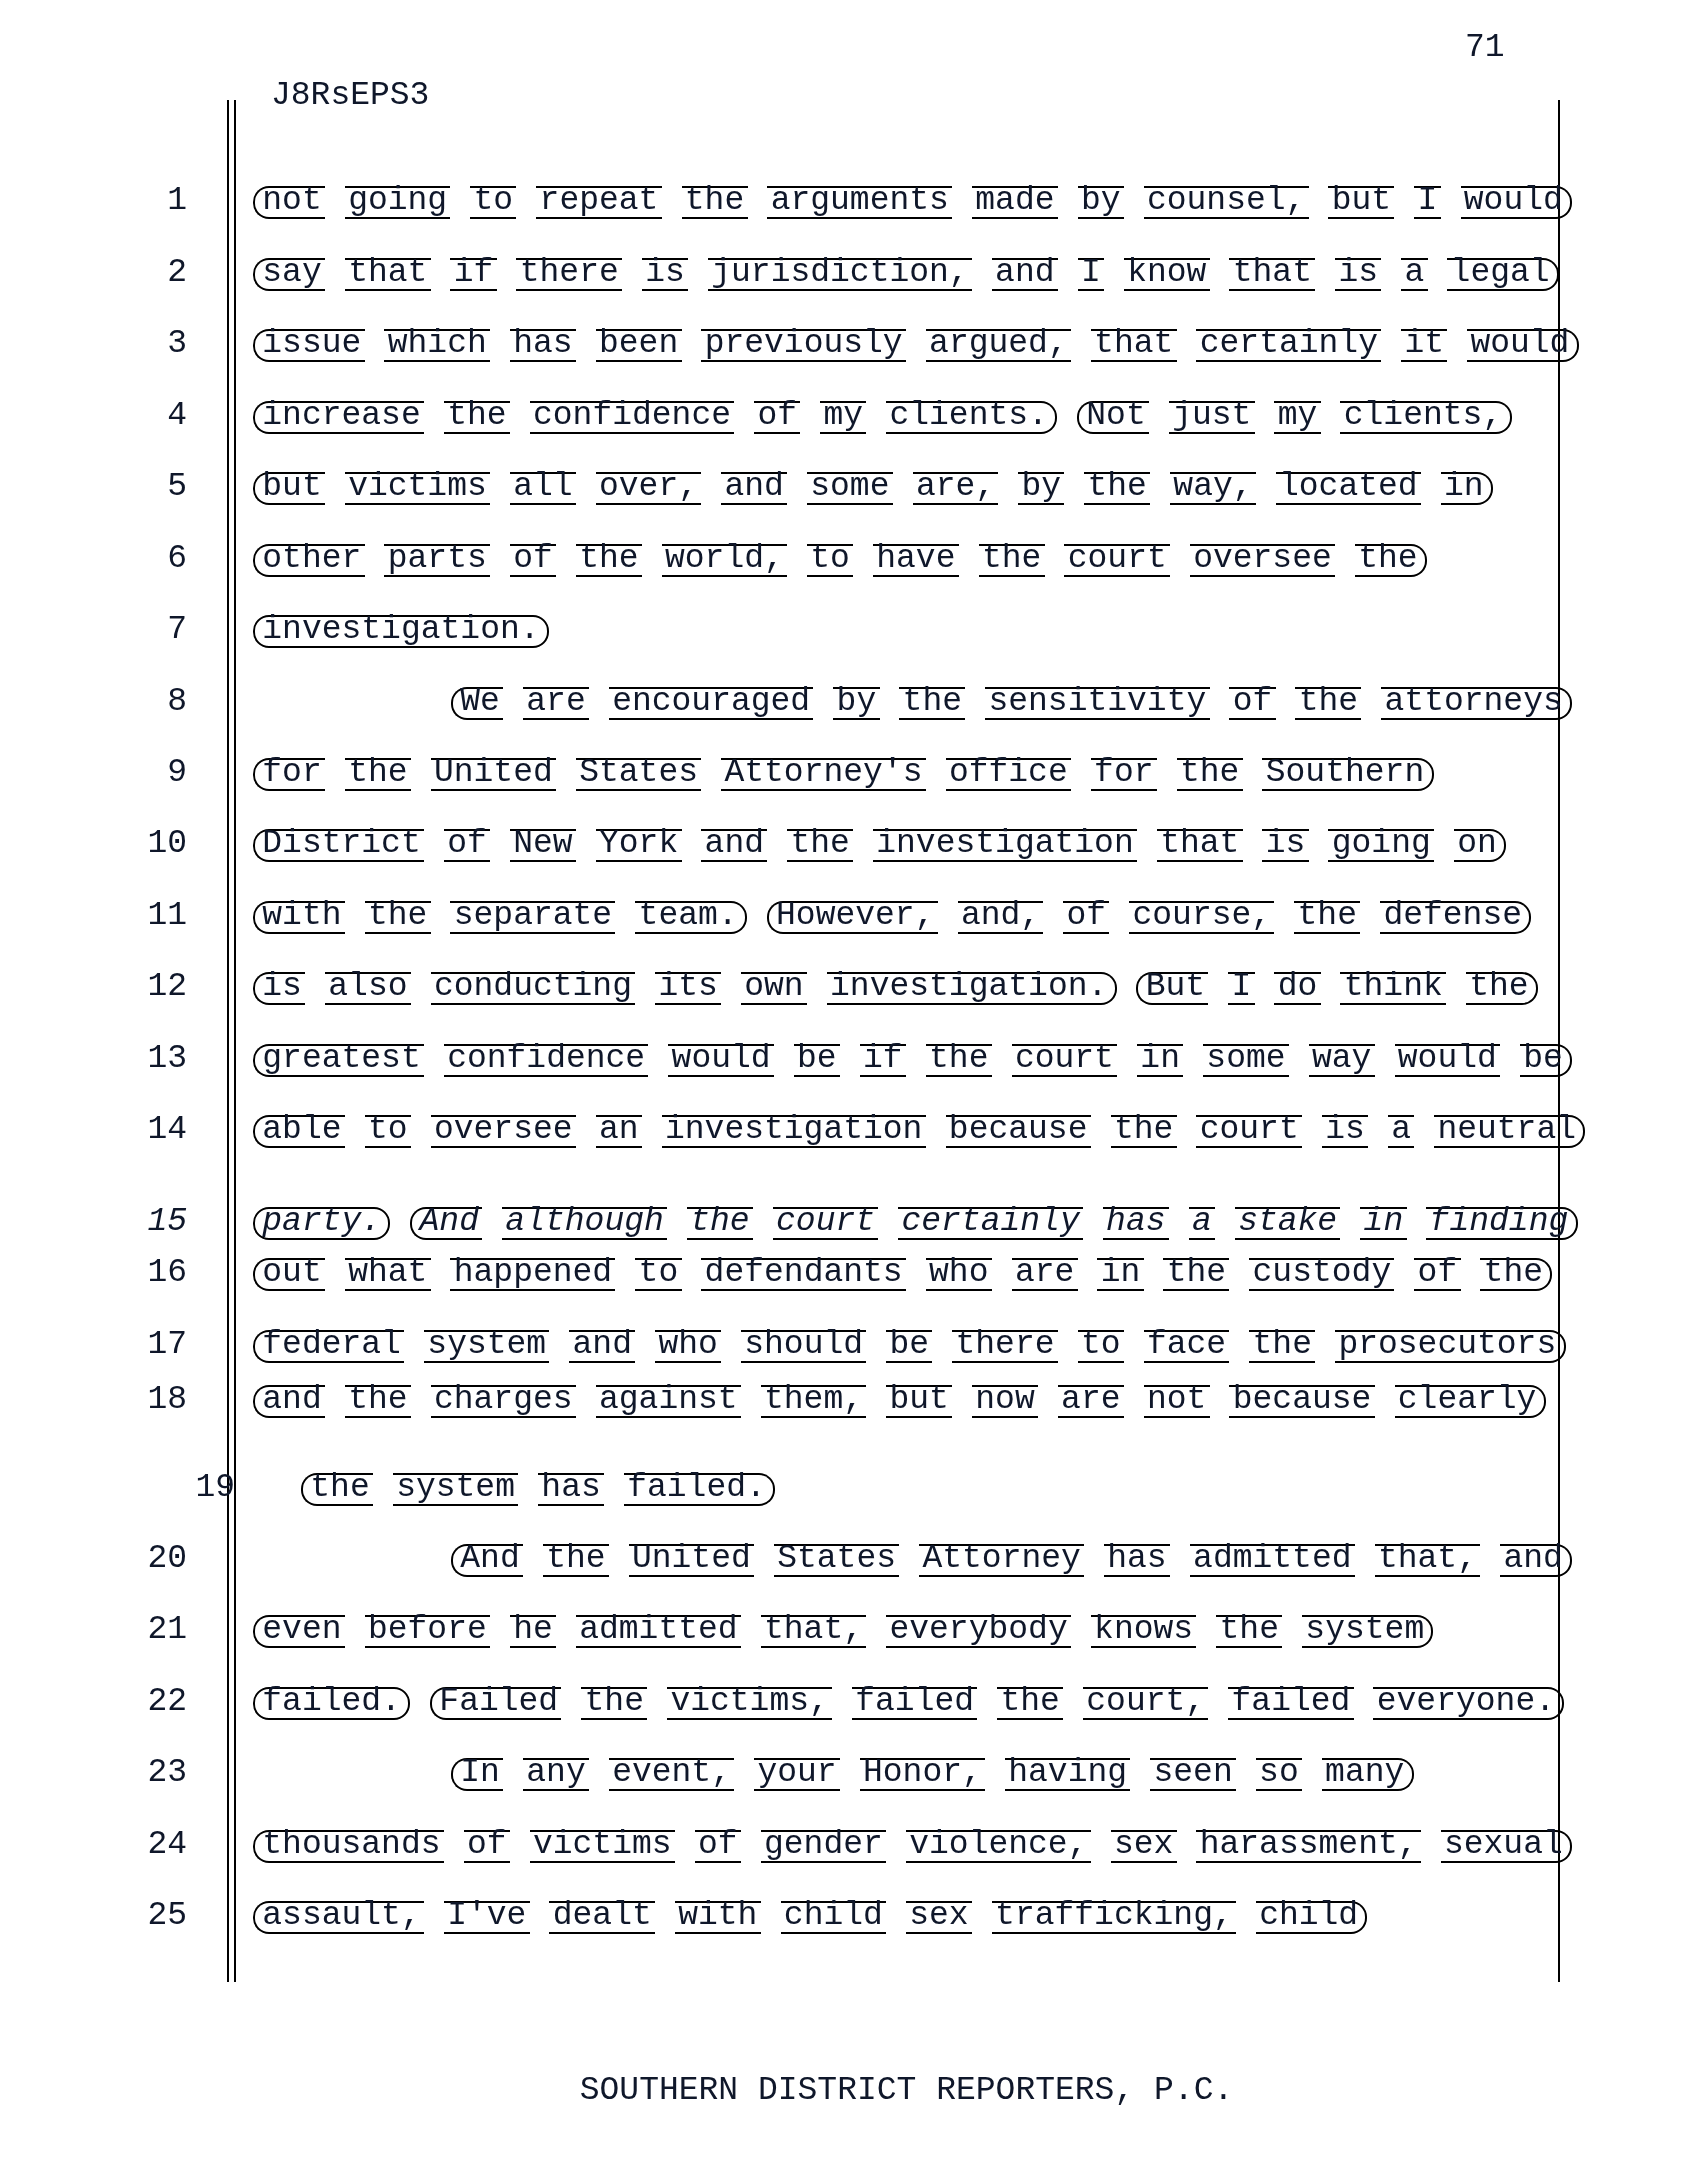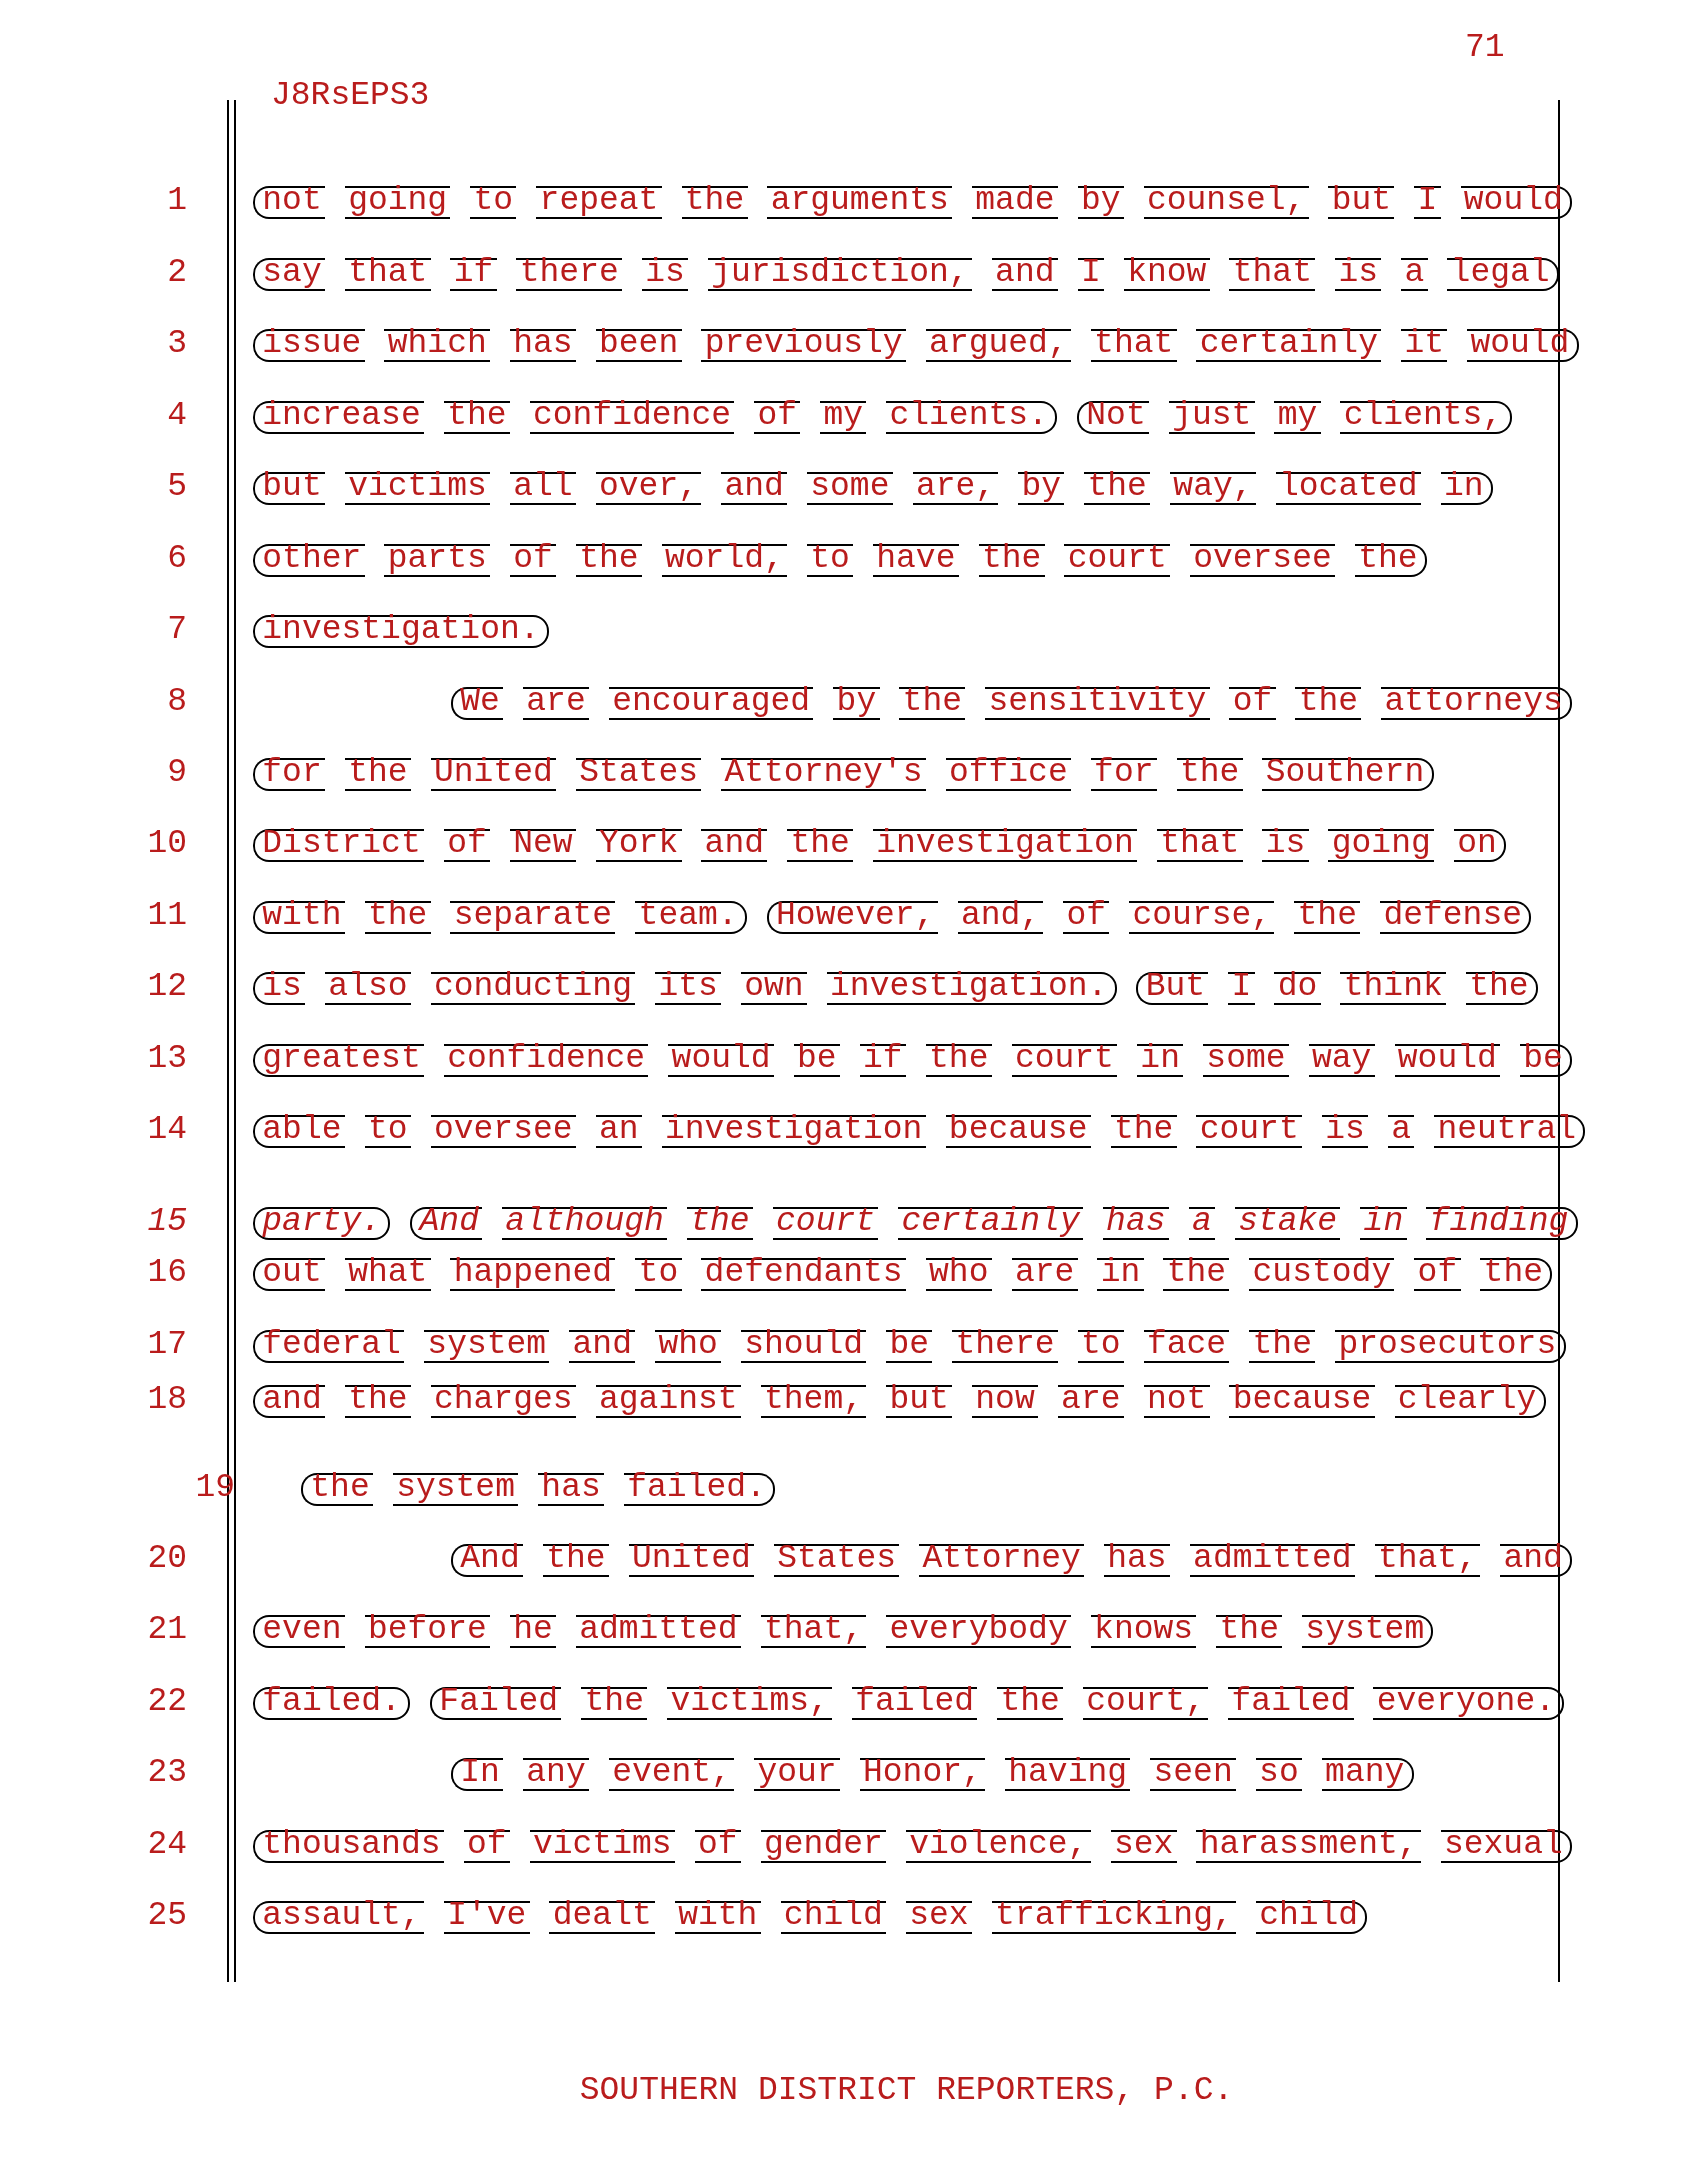"71" .page { color: #b91c1c -> #0f172a }
